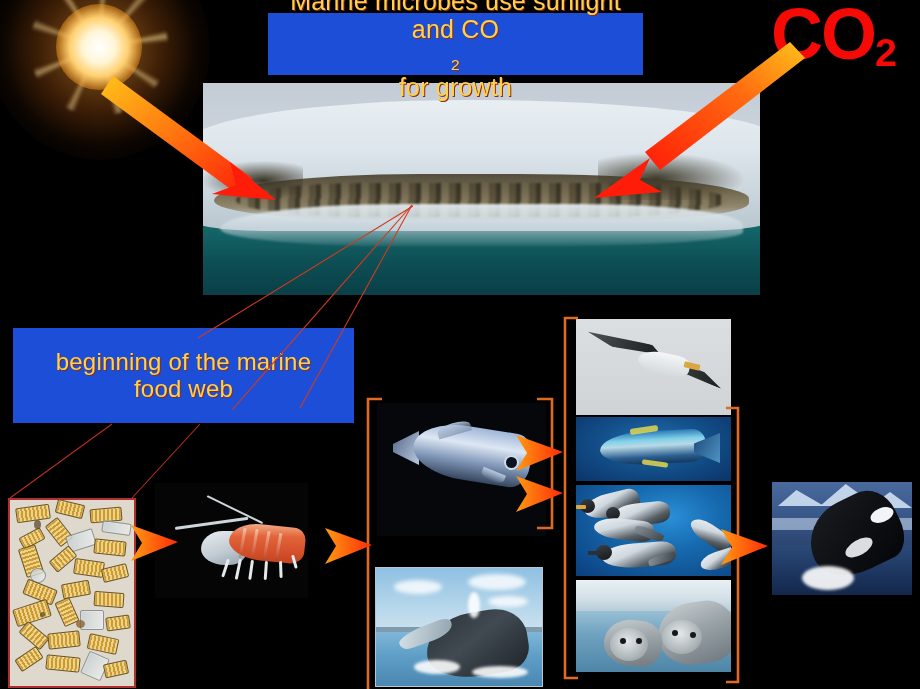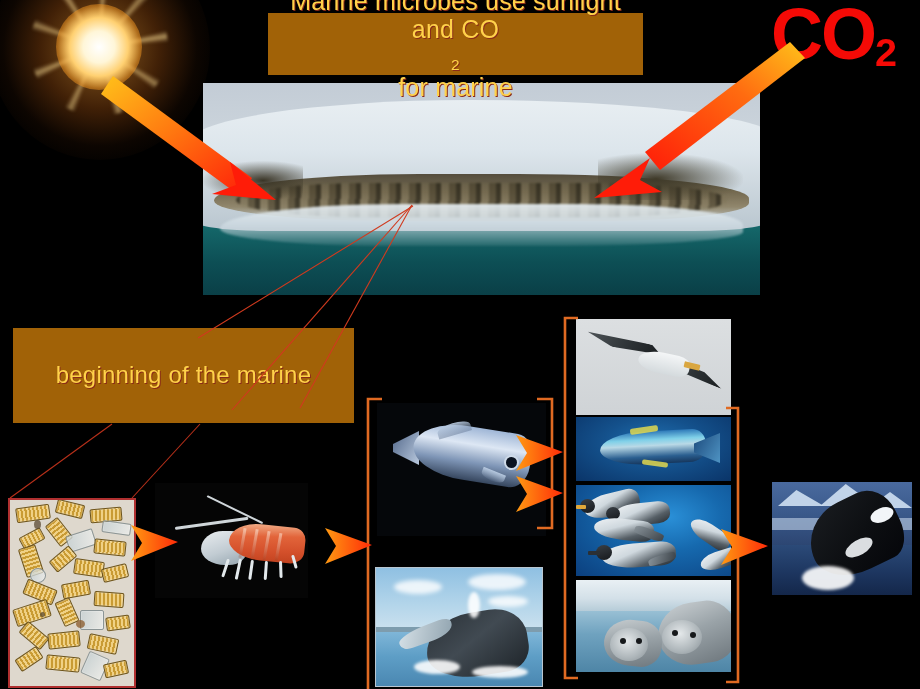"Marine microbes use sunlight" .caption { background: #a16207 -> #1d4ed8 }
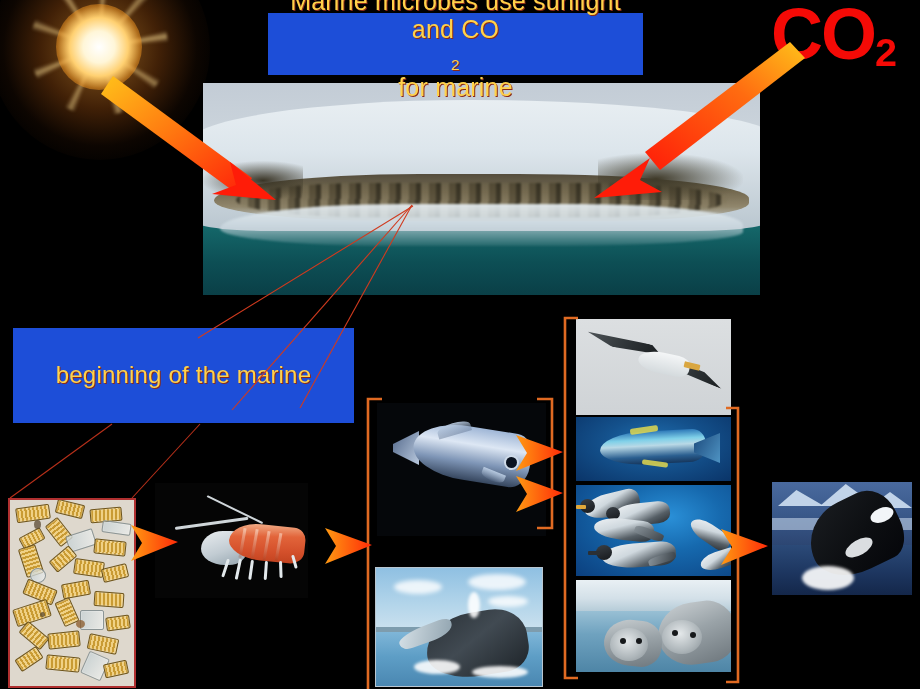"for marine" span { text: marine -> growth }
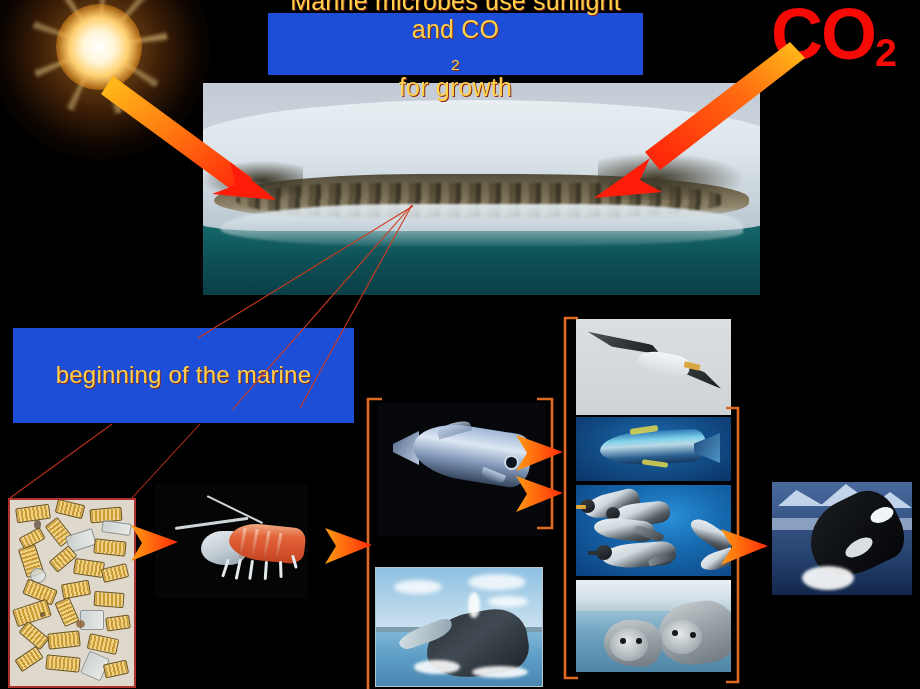"food web" span { html: none -> <span>food web</span> }
